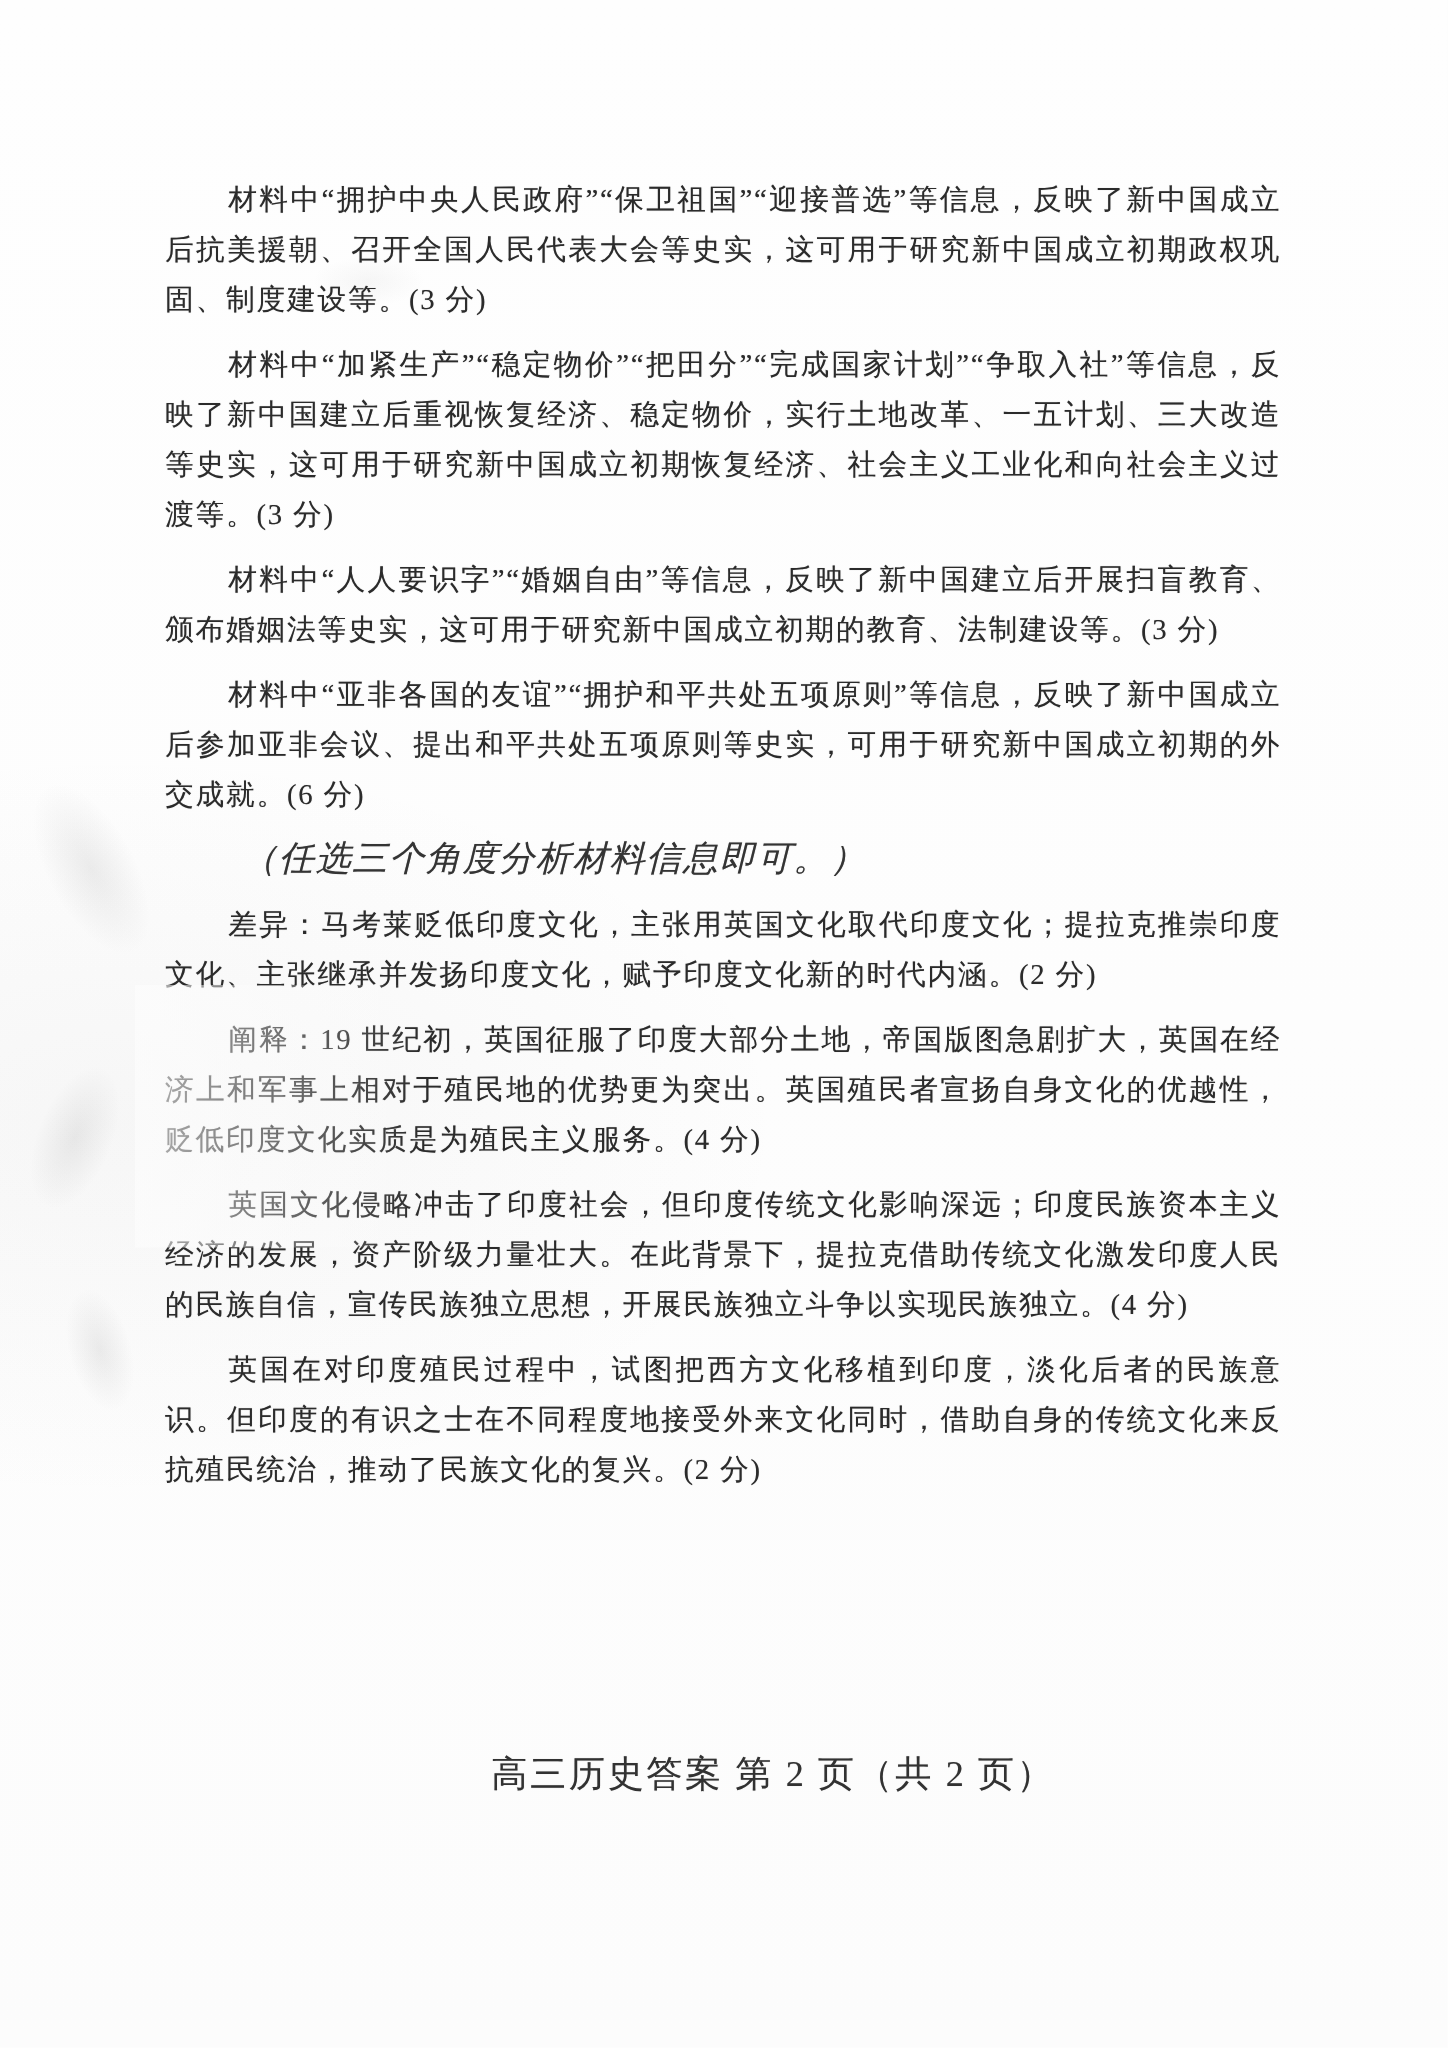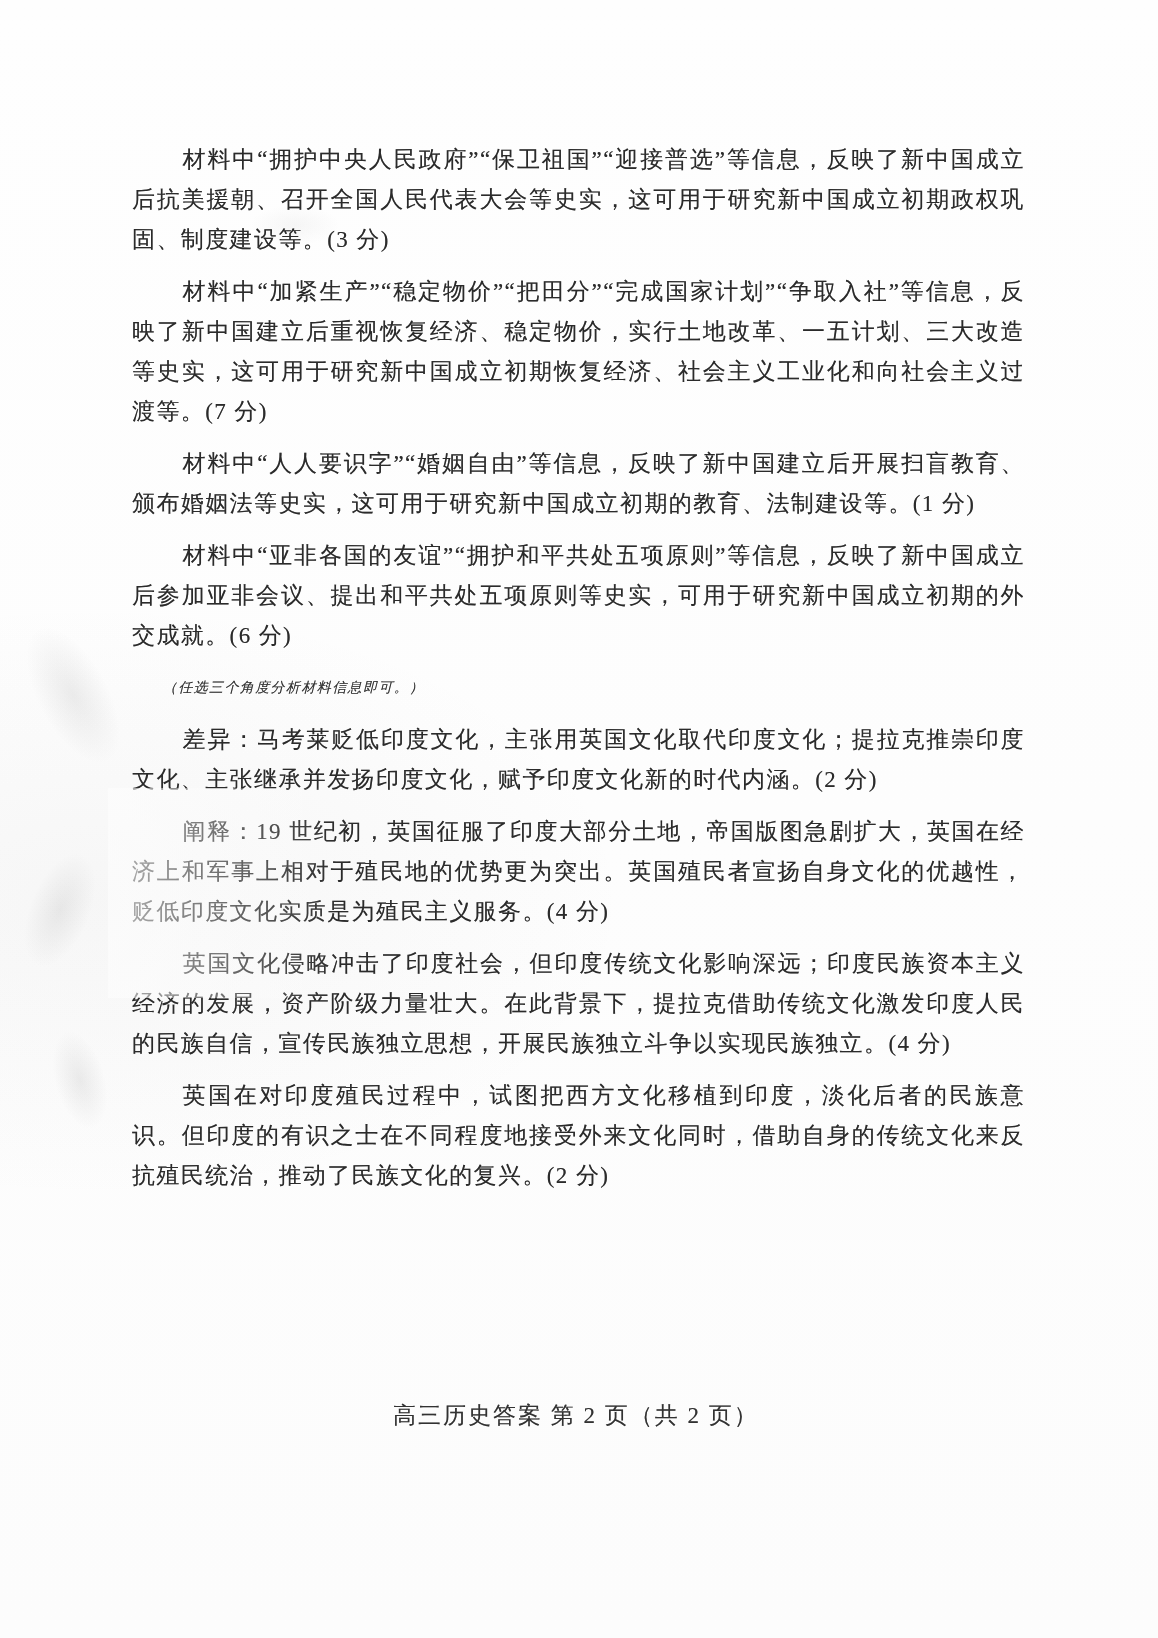"材料中“加紧生产”“稳定物价”“把田分”“完成国家计划”“争取入社”等信息，反映" p.para { text: 7 -> 3 }
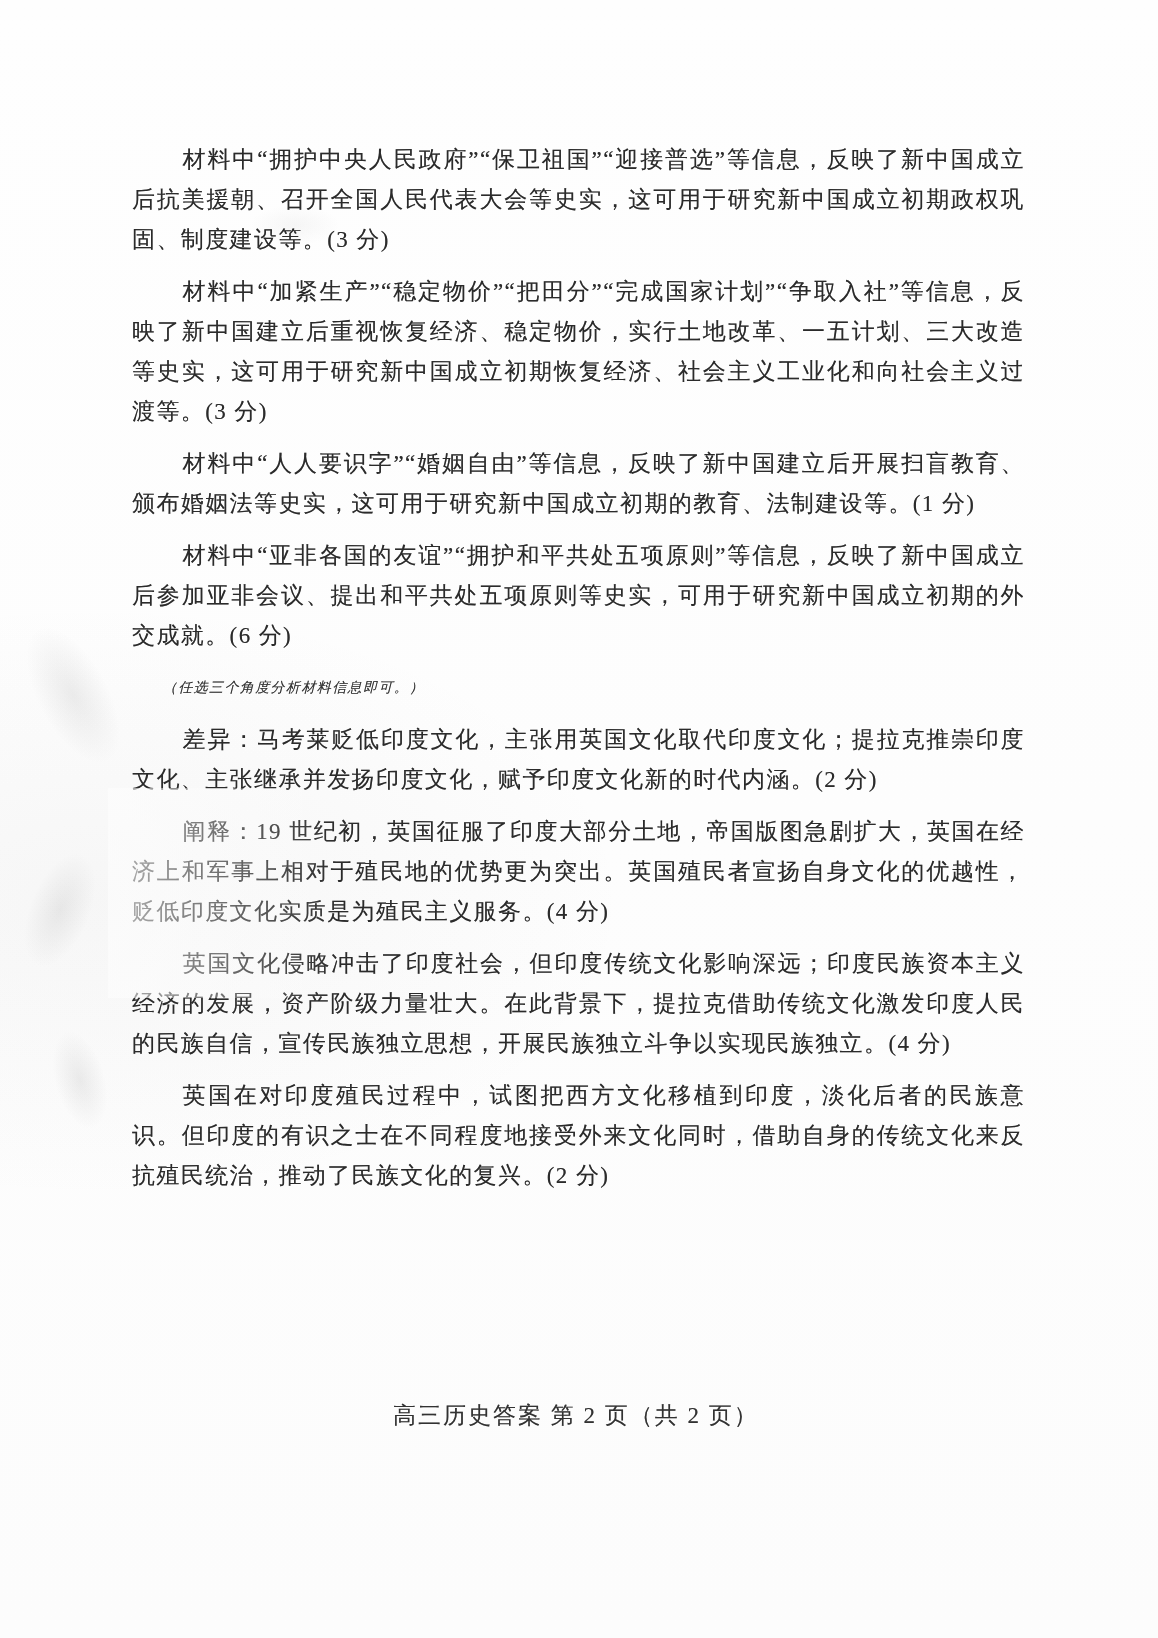"材料中“人人要识字”“婚姻自由”等信息，反映了新中国建立后开展扫盲教育、颁布婚姻" p.para { text: 1 -> 3 }
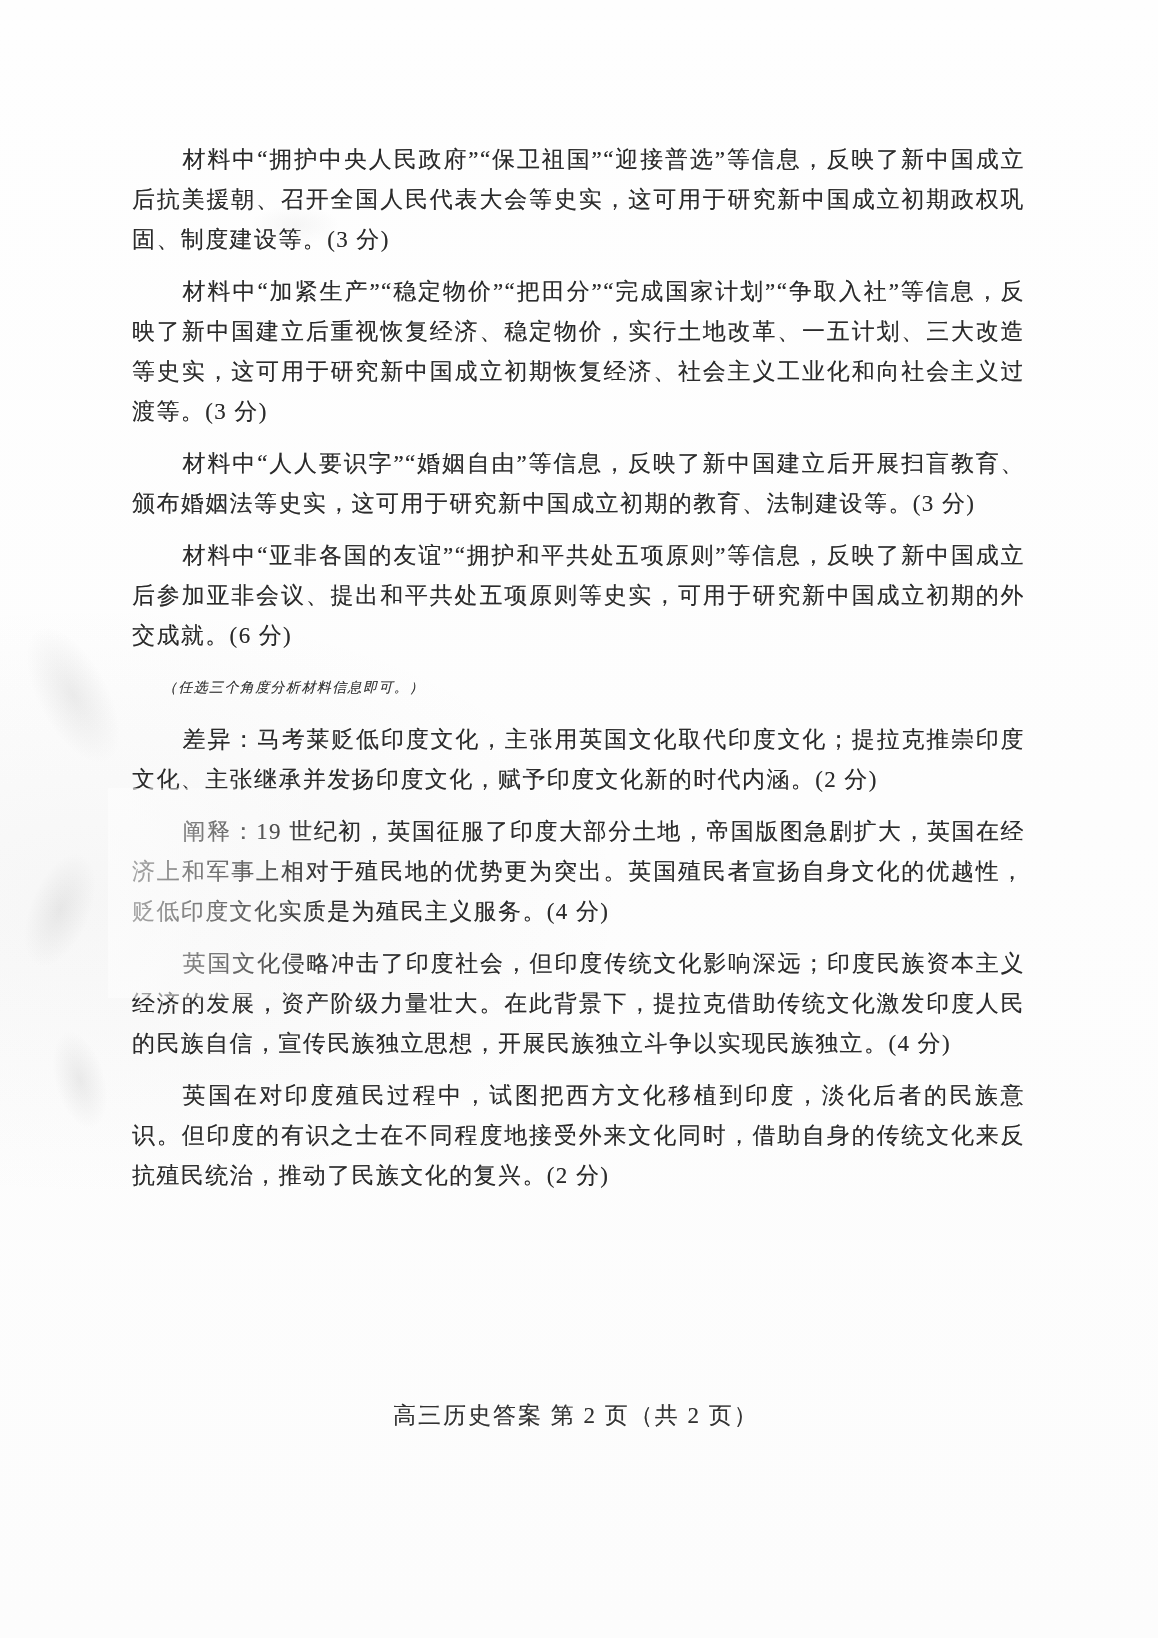"（任选三个角度分析材料信息即可。）" .para.kai { font-size: 14px -> 28px }
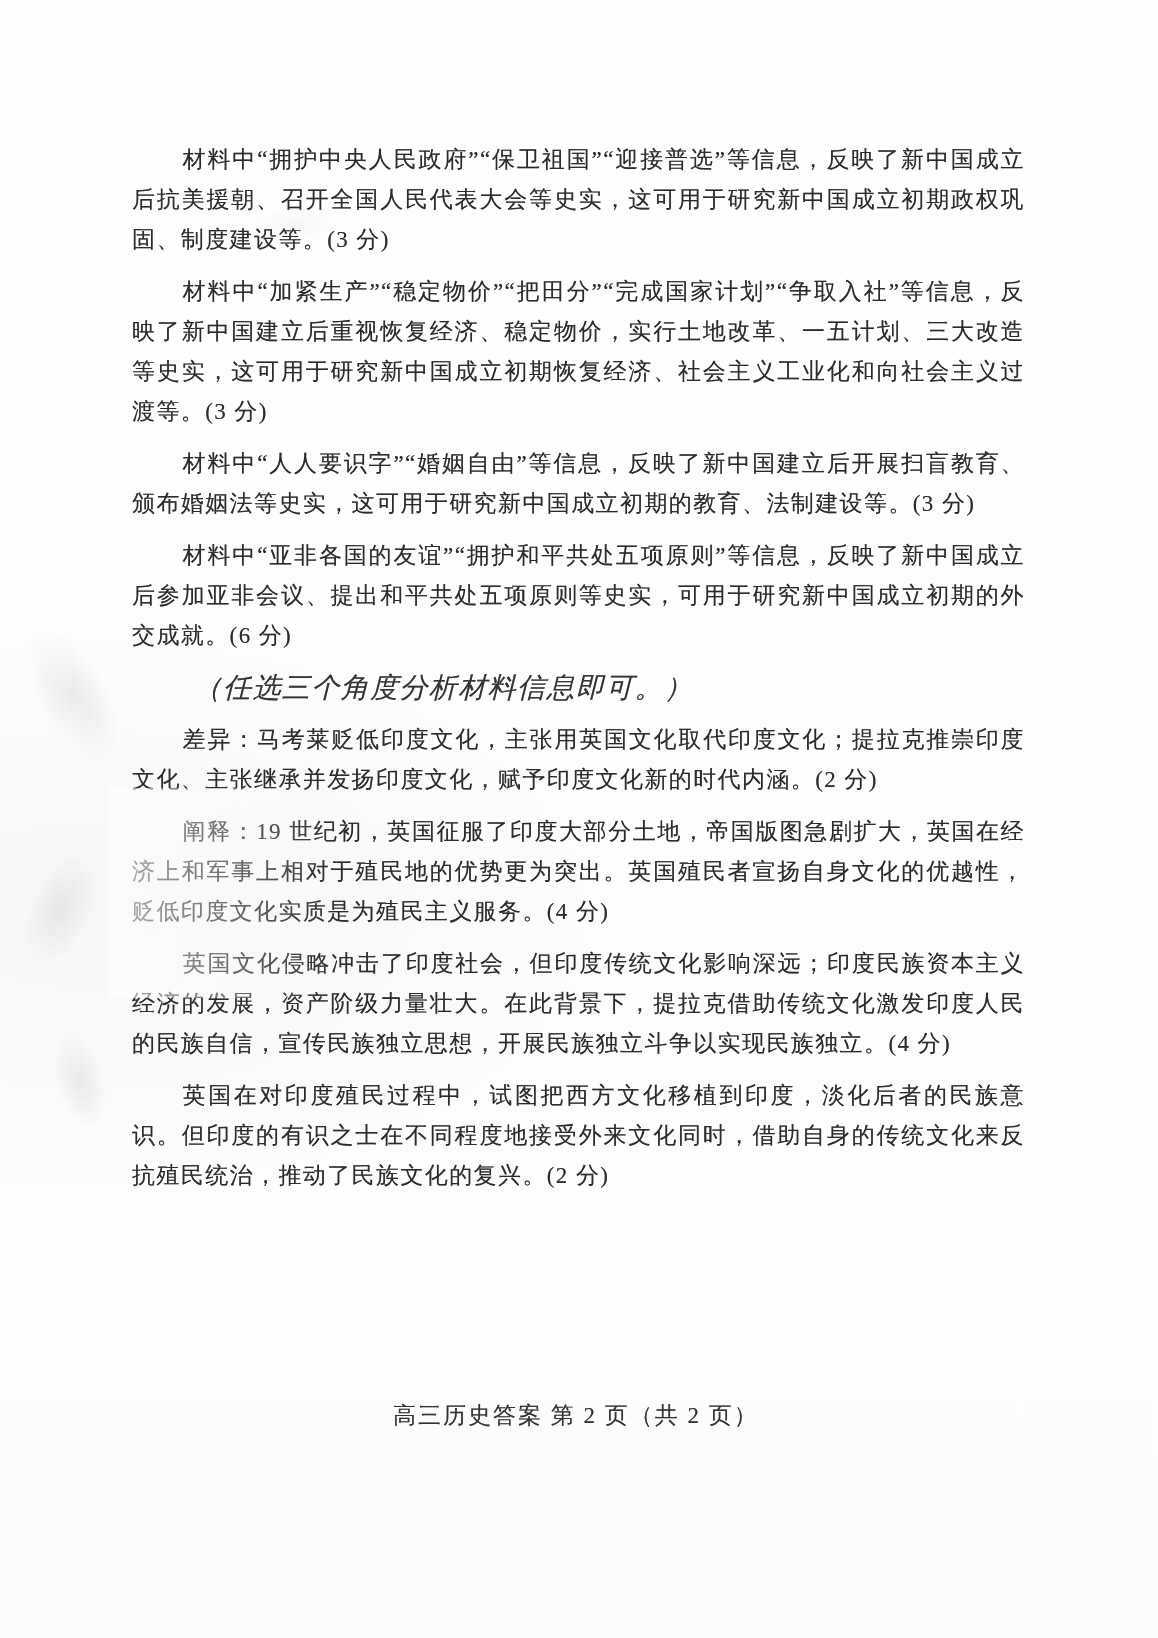"高三历史答案 第 2 页（共 2" .footer { font-size: 23px -> 29px }
